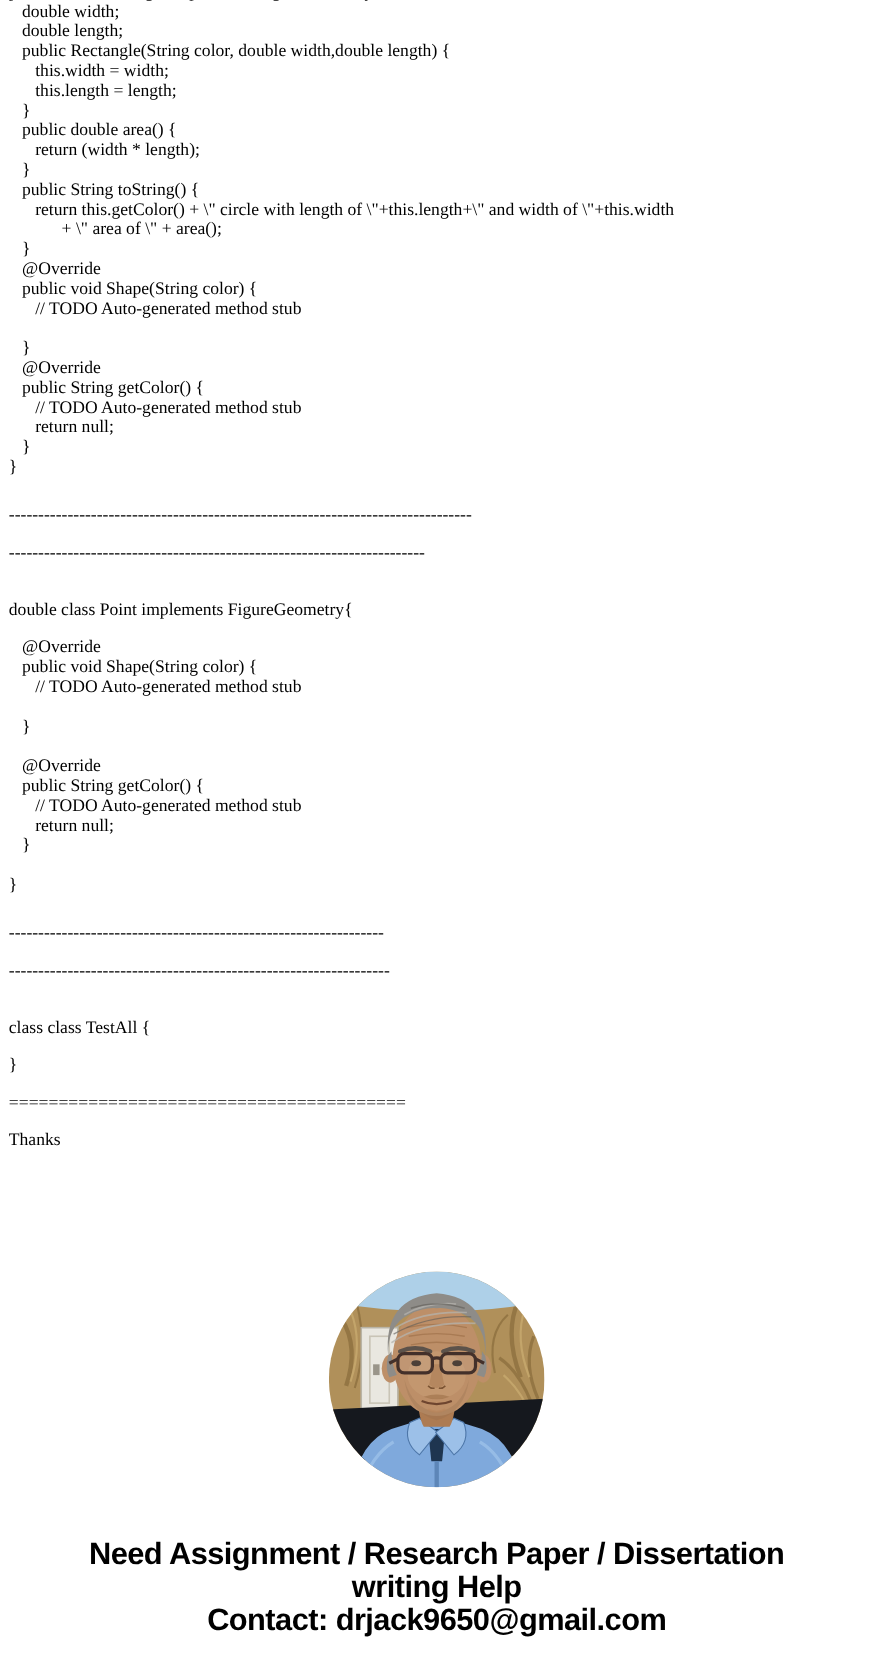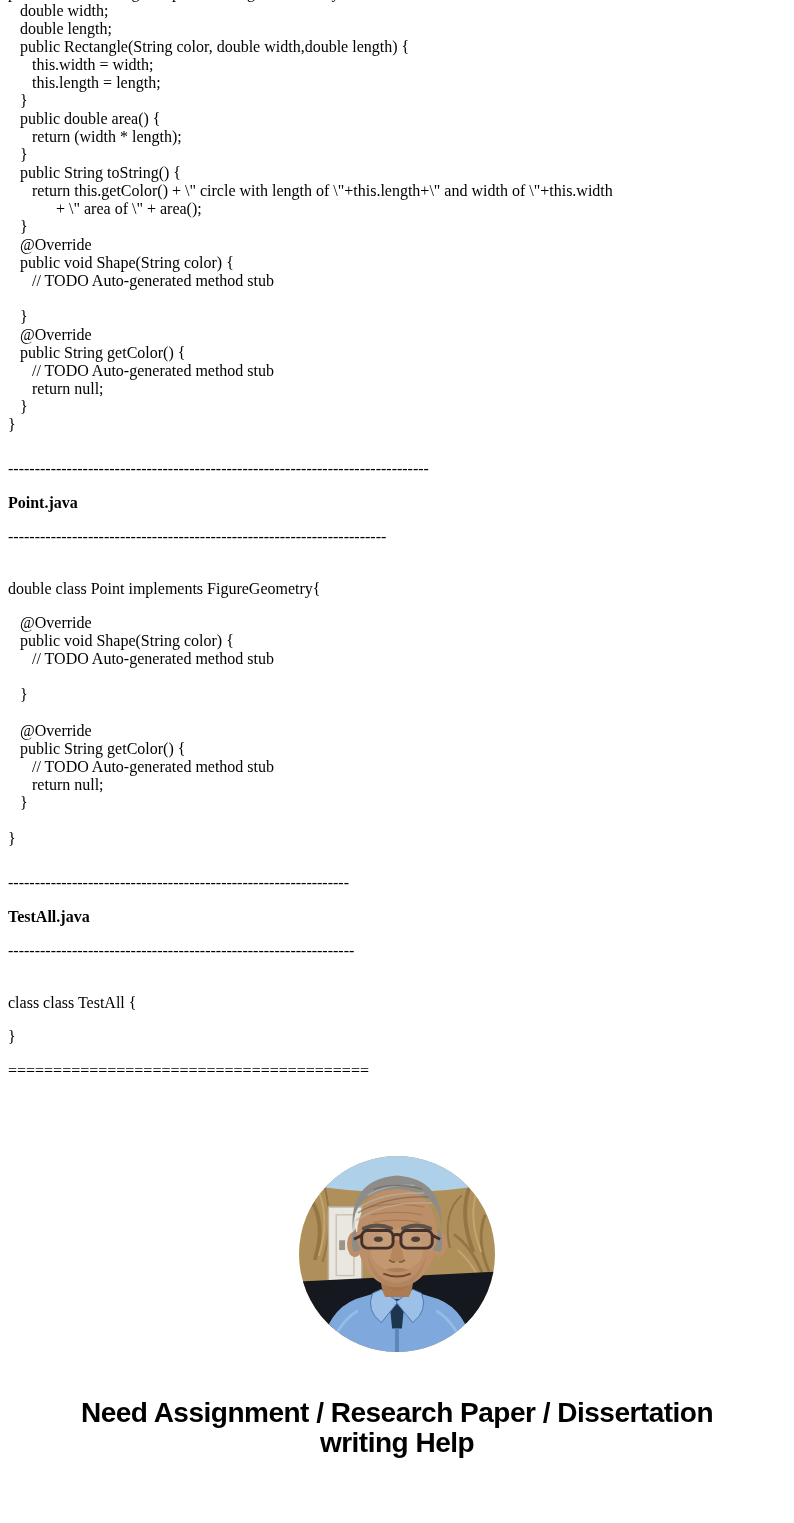"Point.java" div.block { html: <div>Point.java</div> -> none }
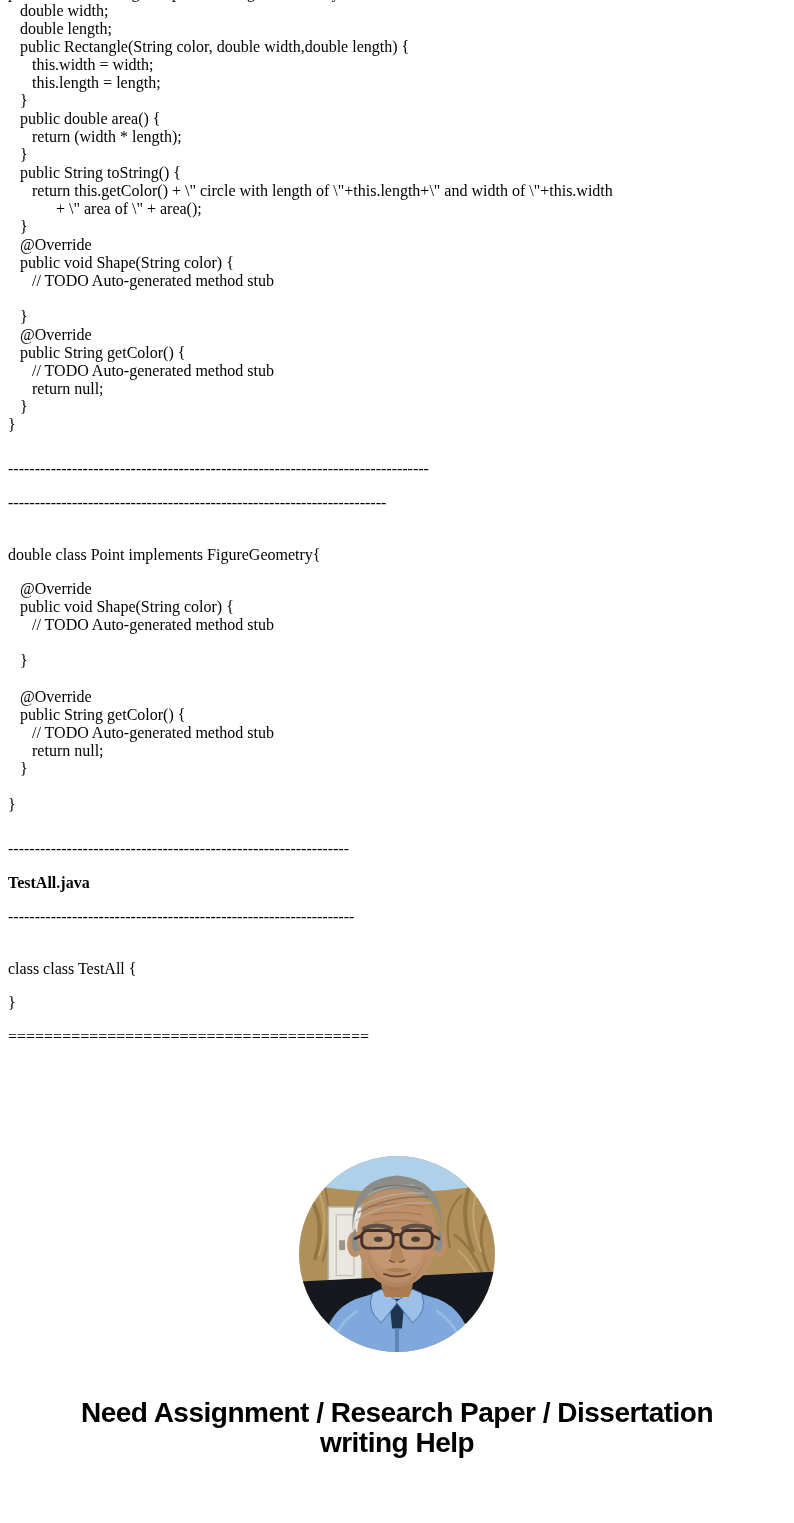"TestAll.java" div.block { html: <div>TestAll.java</div> -> none }
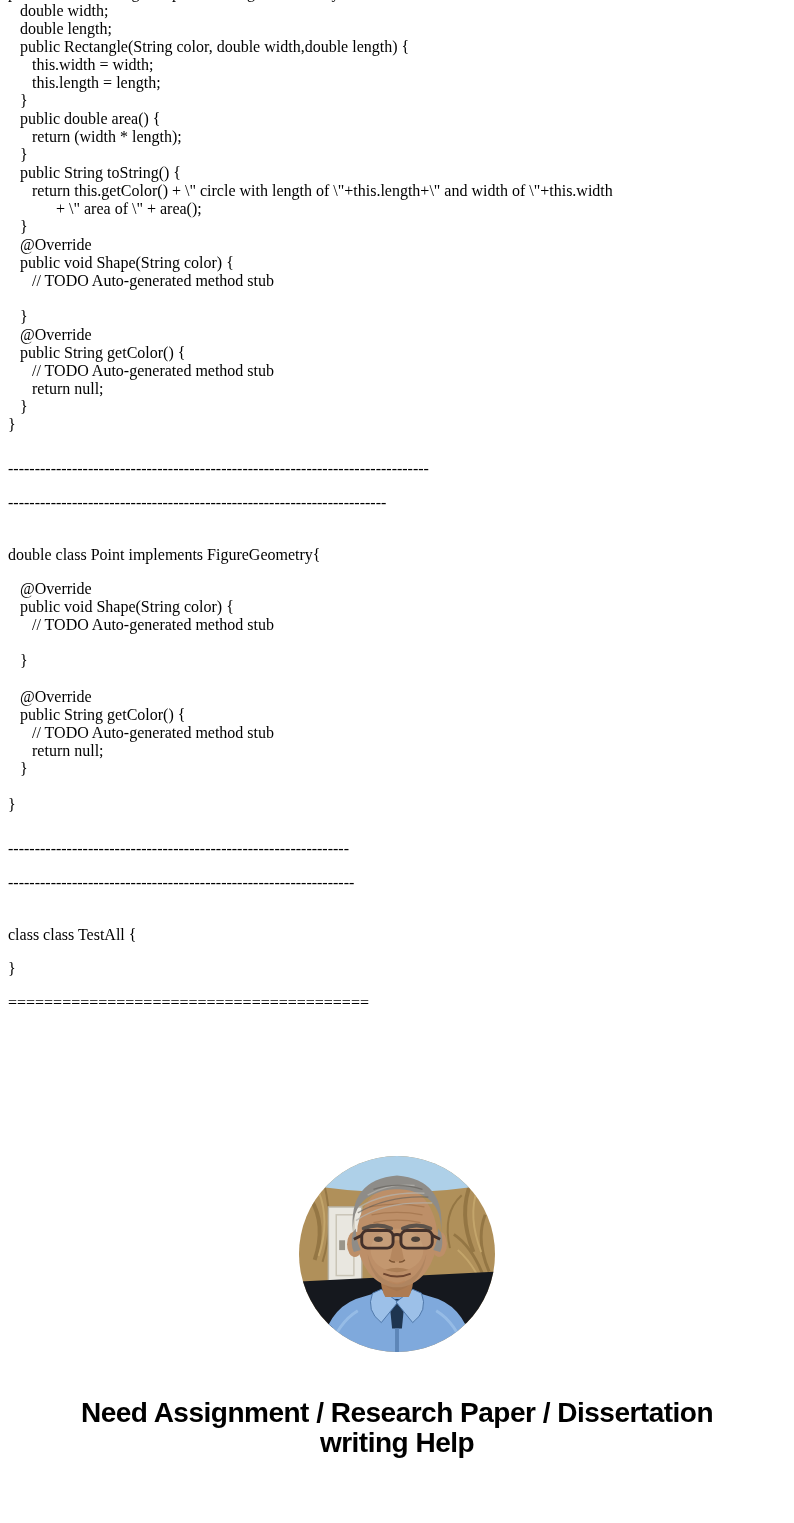"Thanks" div.block { html: none -> <div>Thanks</div> }
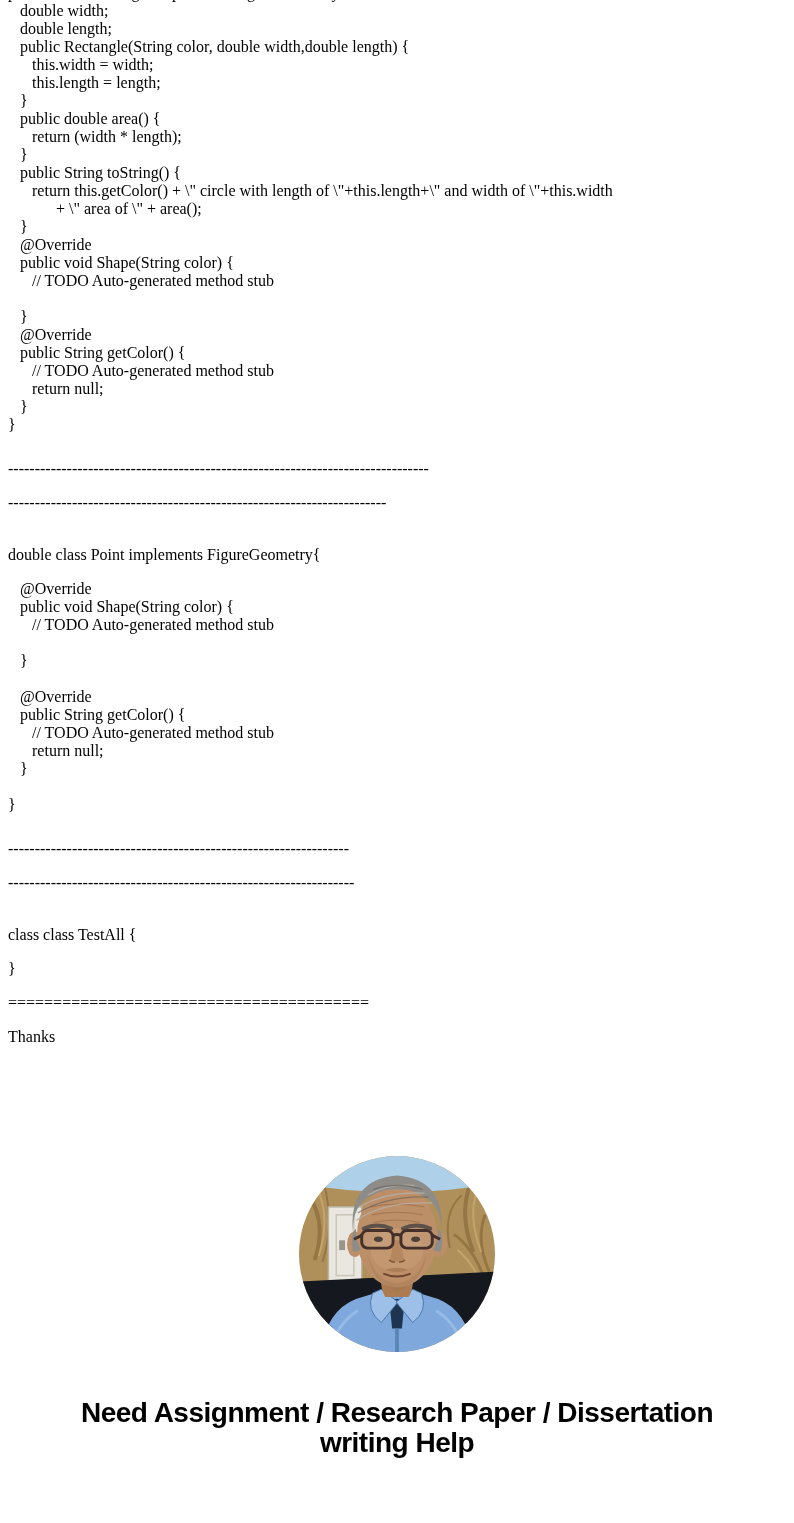"Contact: drjack9650@gmail.com" div.footer-contact { html: none -> <div>Contact: drjack9650@gmail.com</div> }
